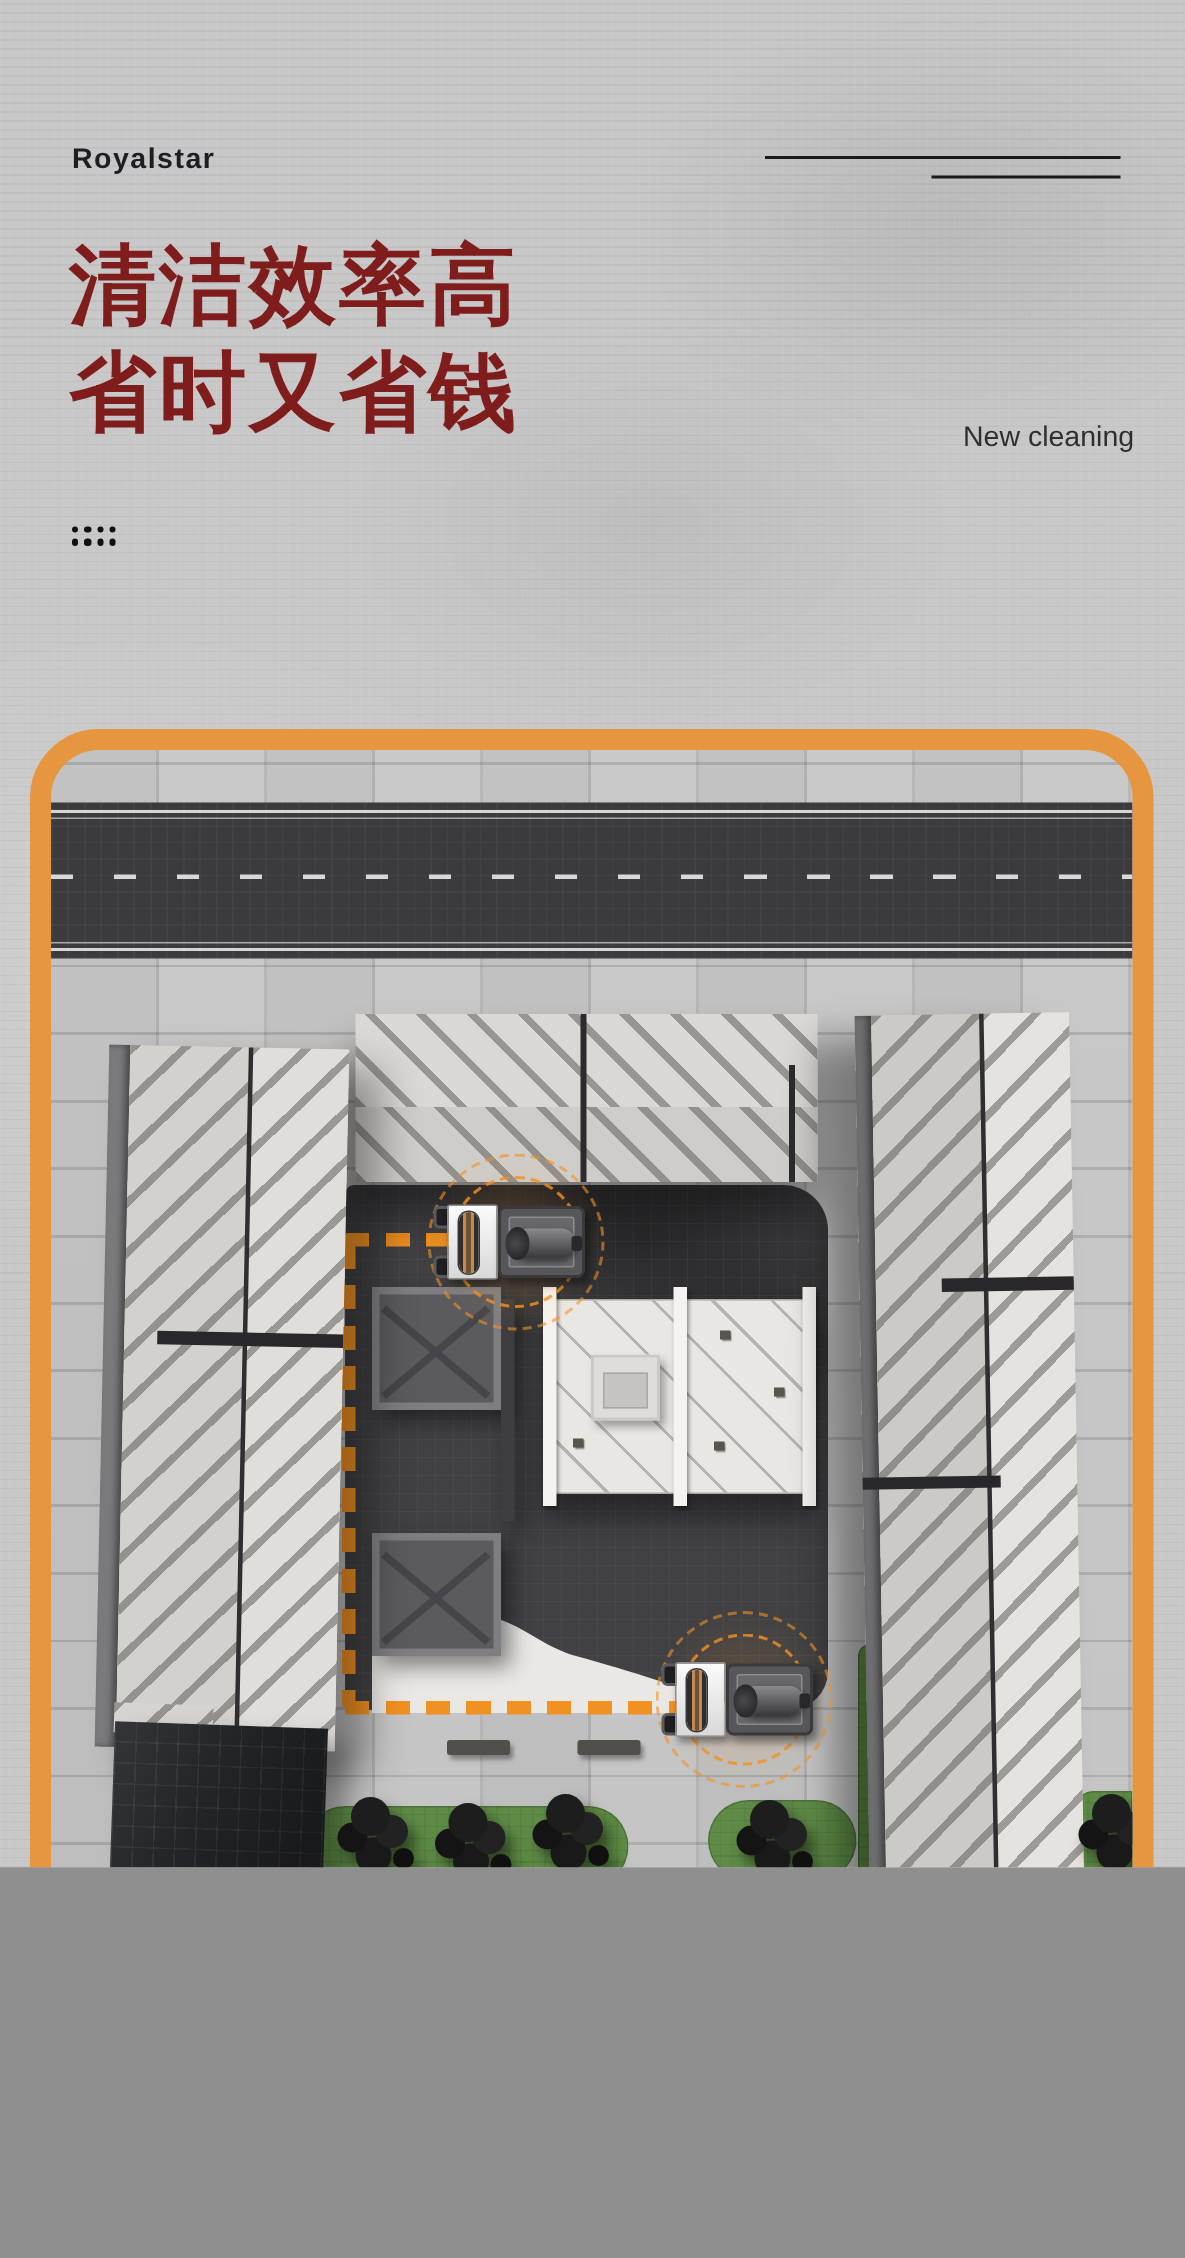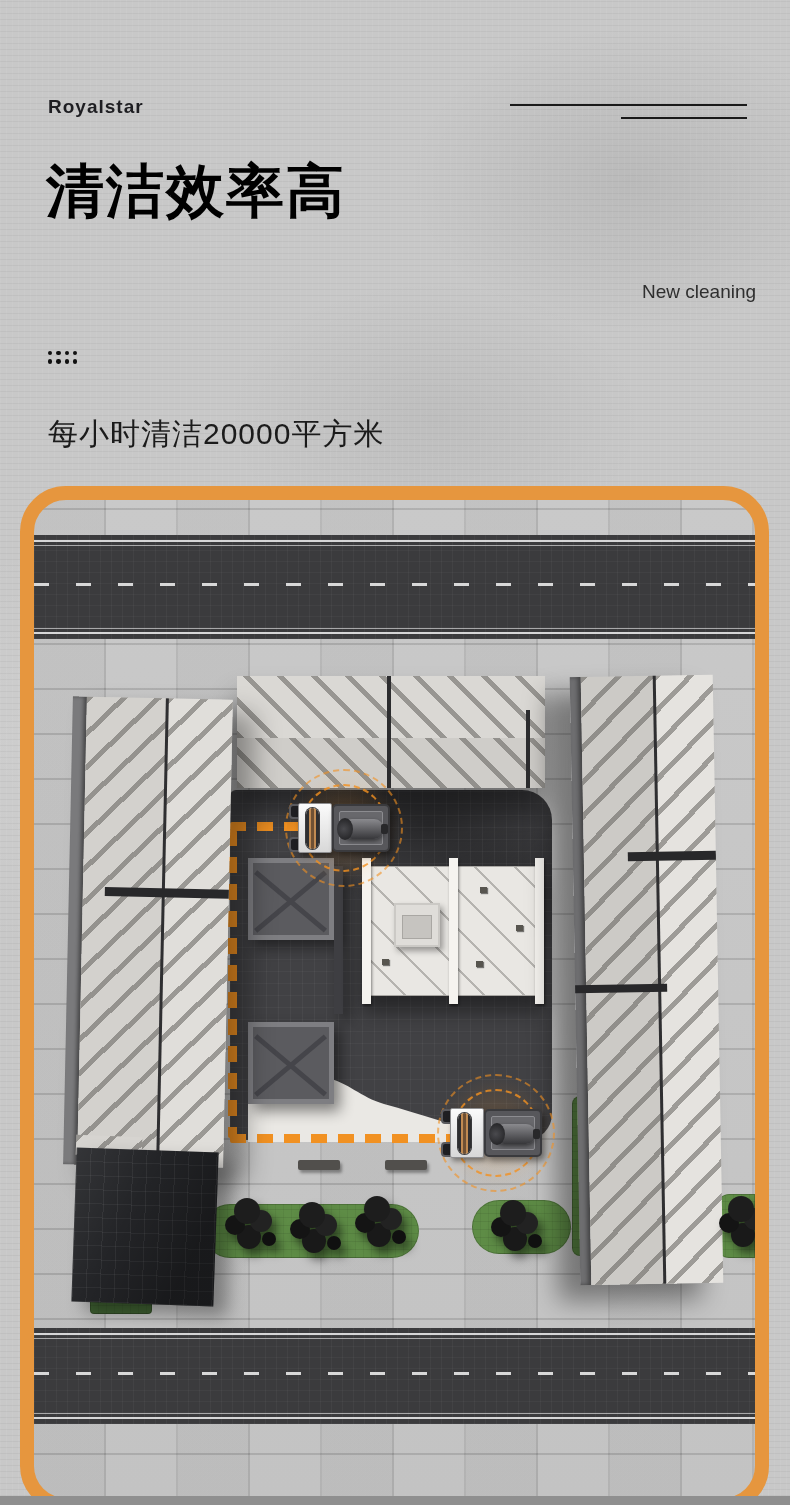"Royalstar" .page { height: 1496px -> 1245px }
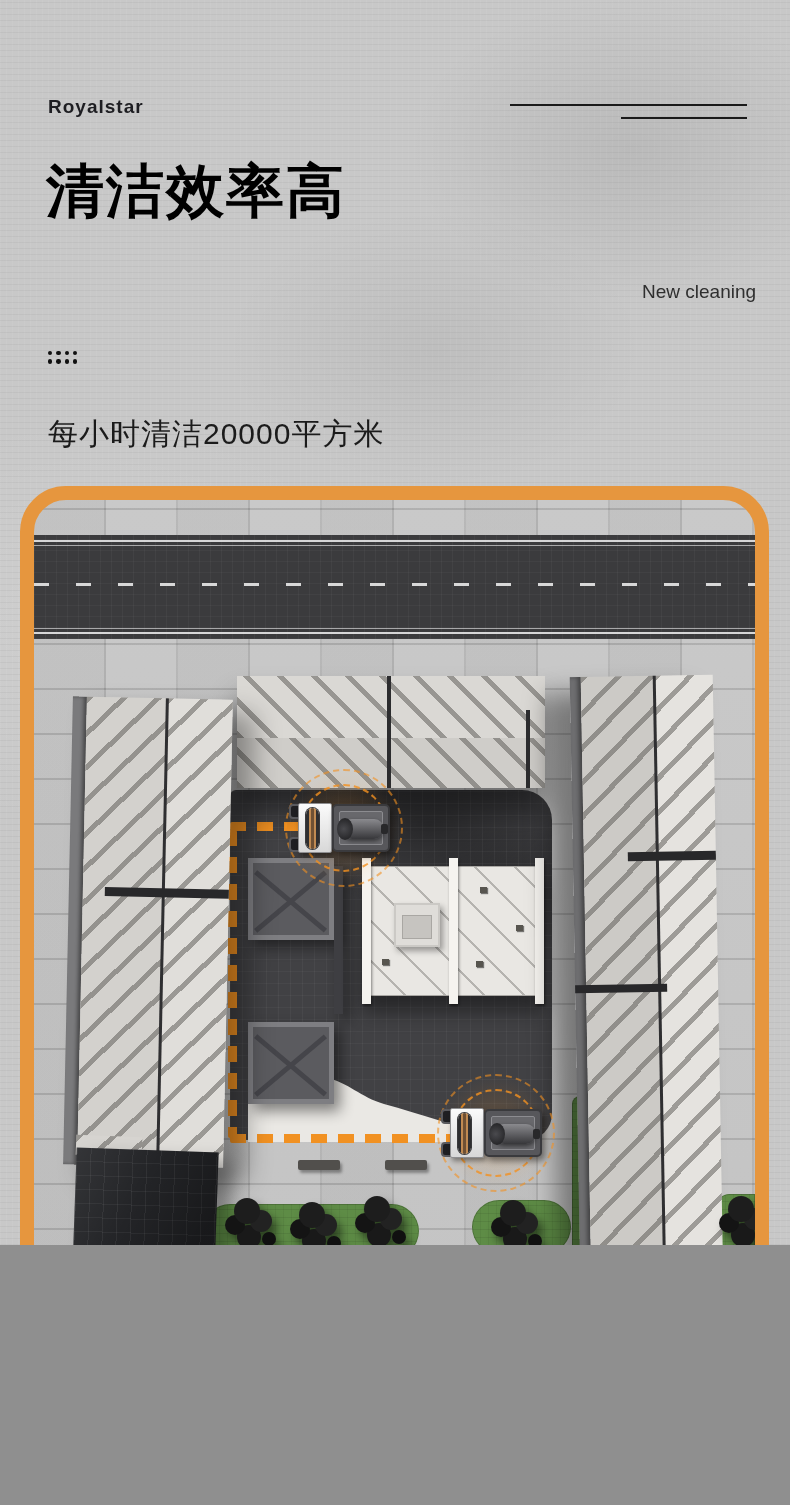"清洁效率高" .title { color: #000000 -> #7f1d1d }
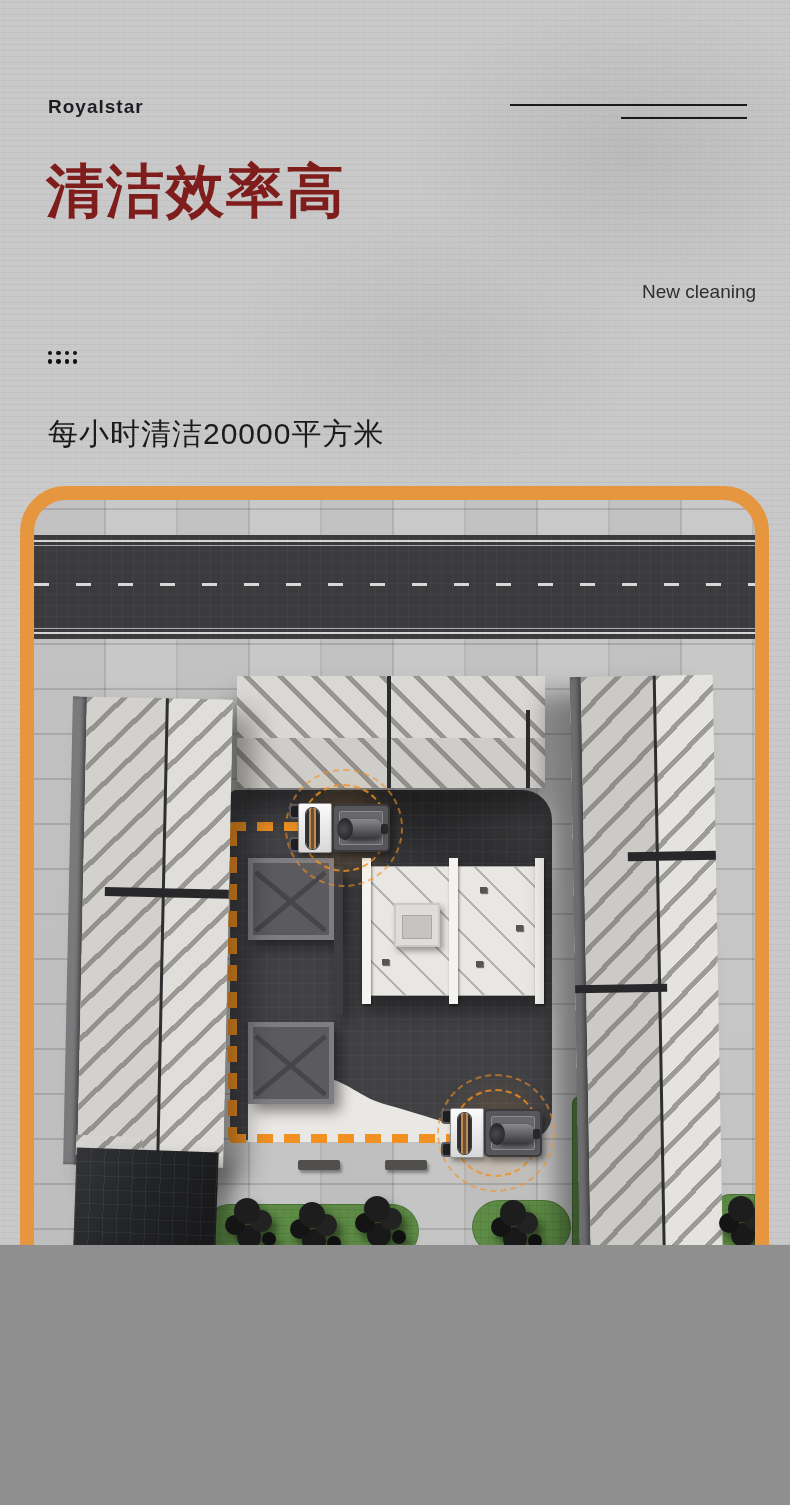"省时又省钱" div { html: none -> <div>省时又省钱</div> }
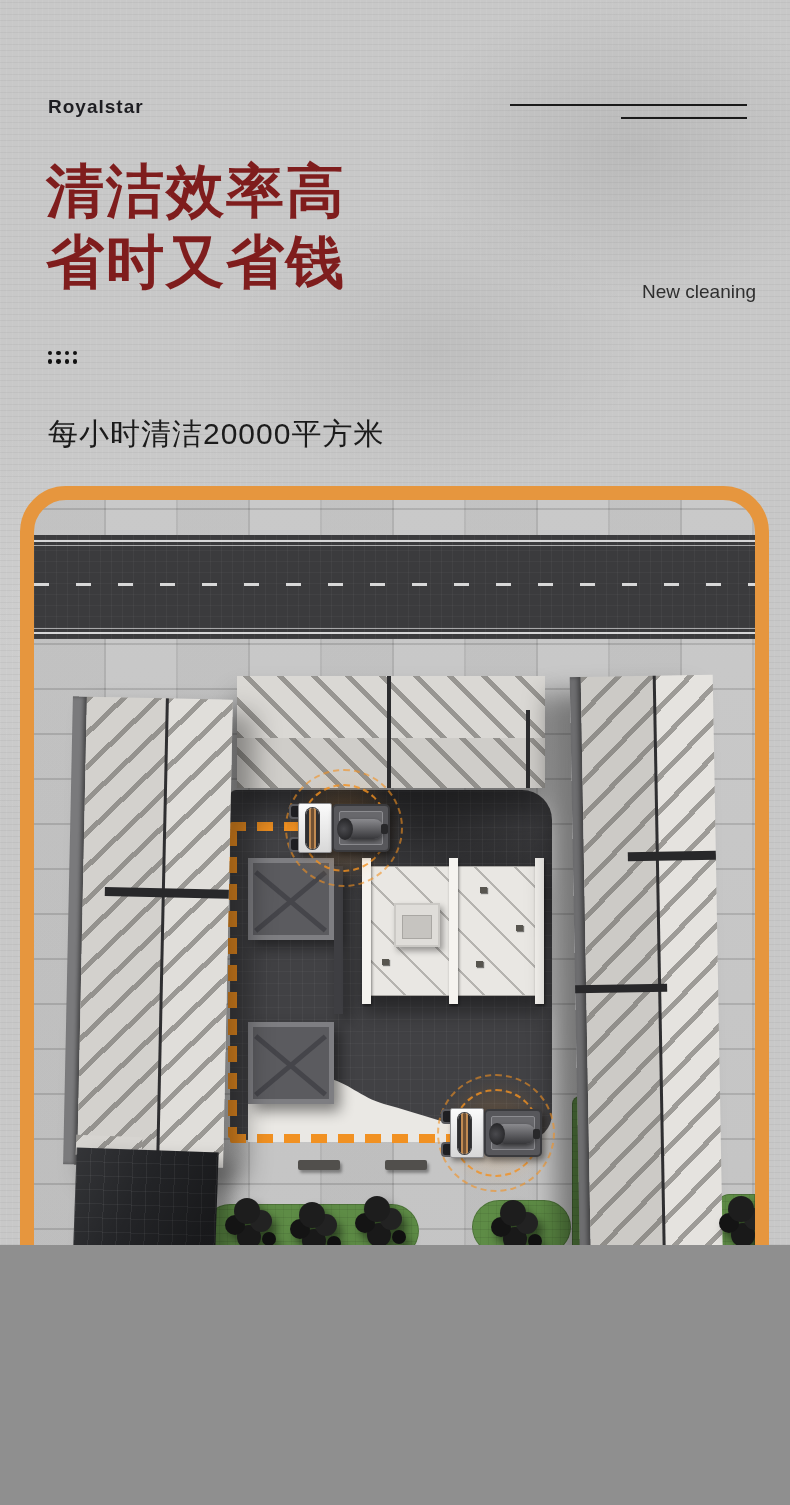"每小时清洁20000平方米" div.hdr { html: <div>每小时清洁20000平方米</div> -> none }
